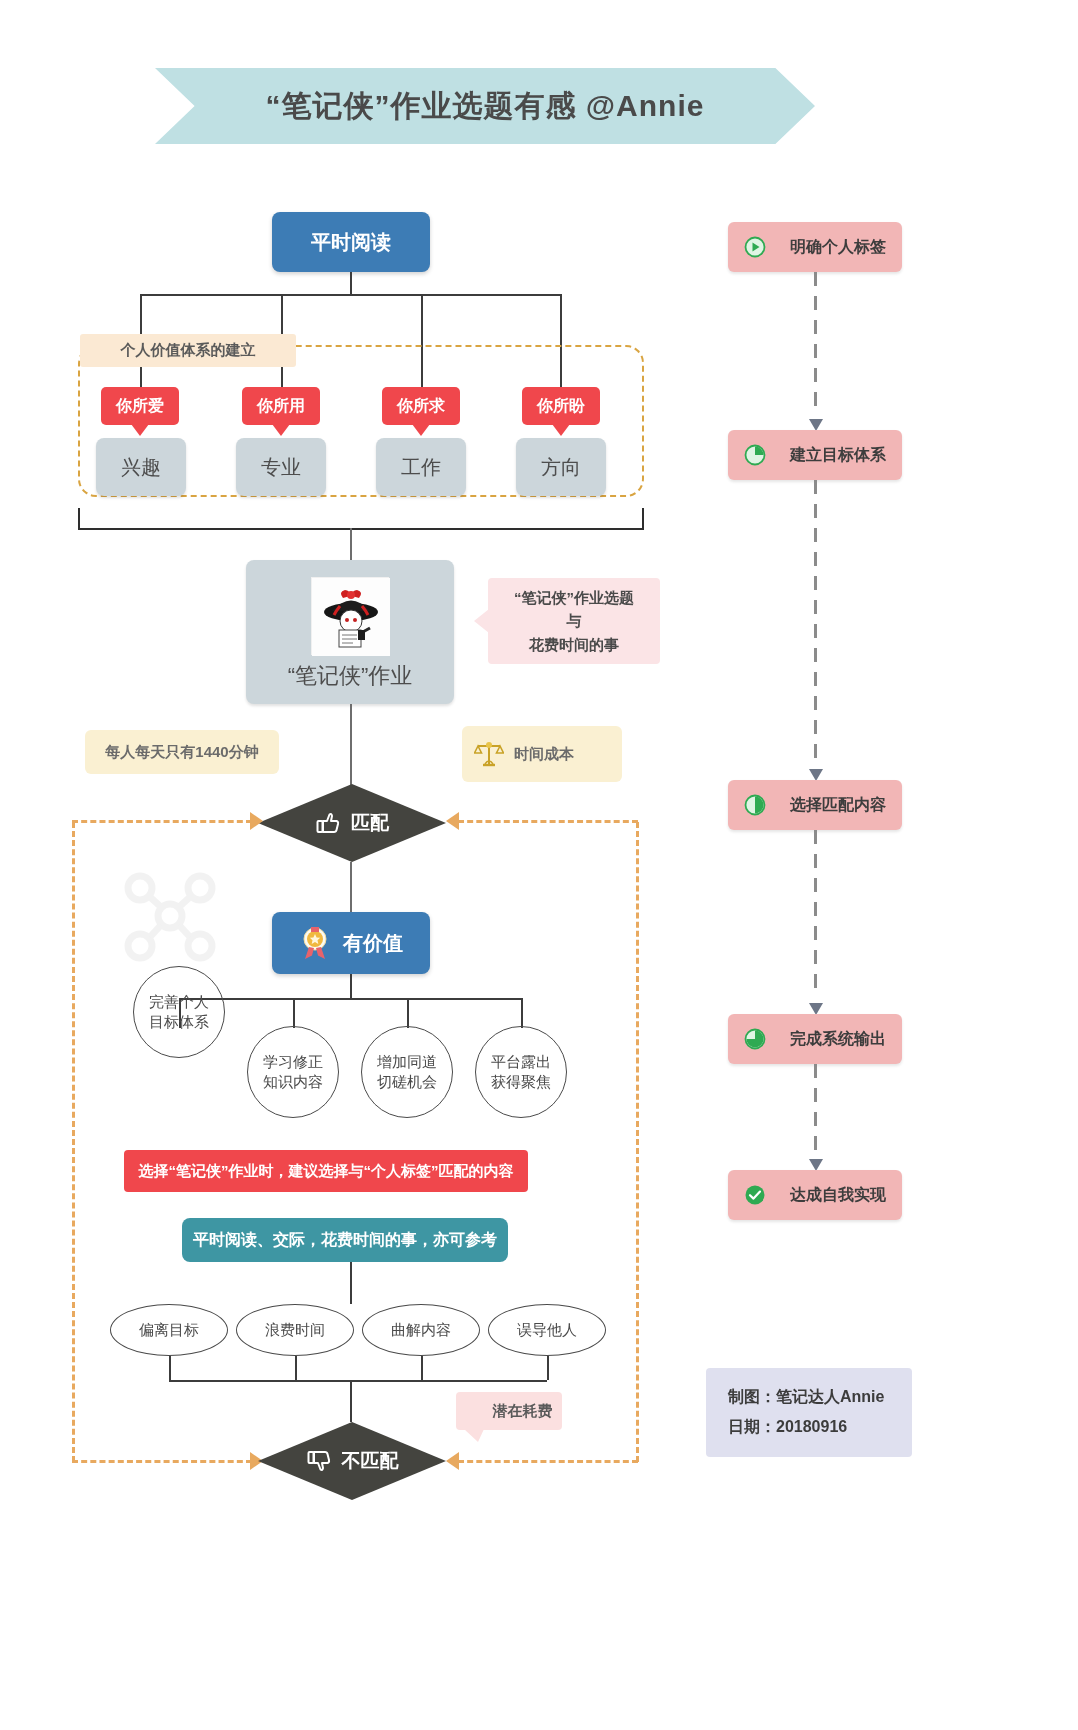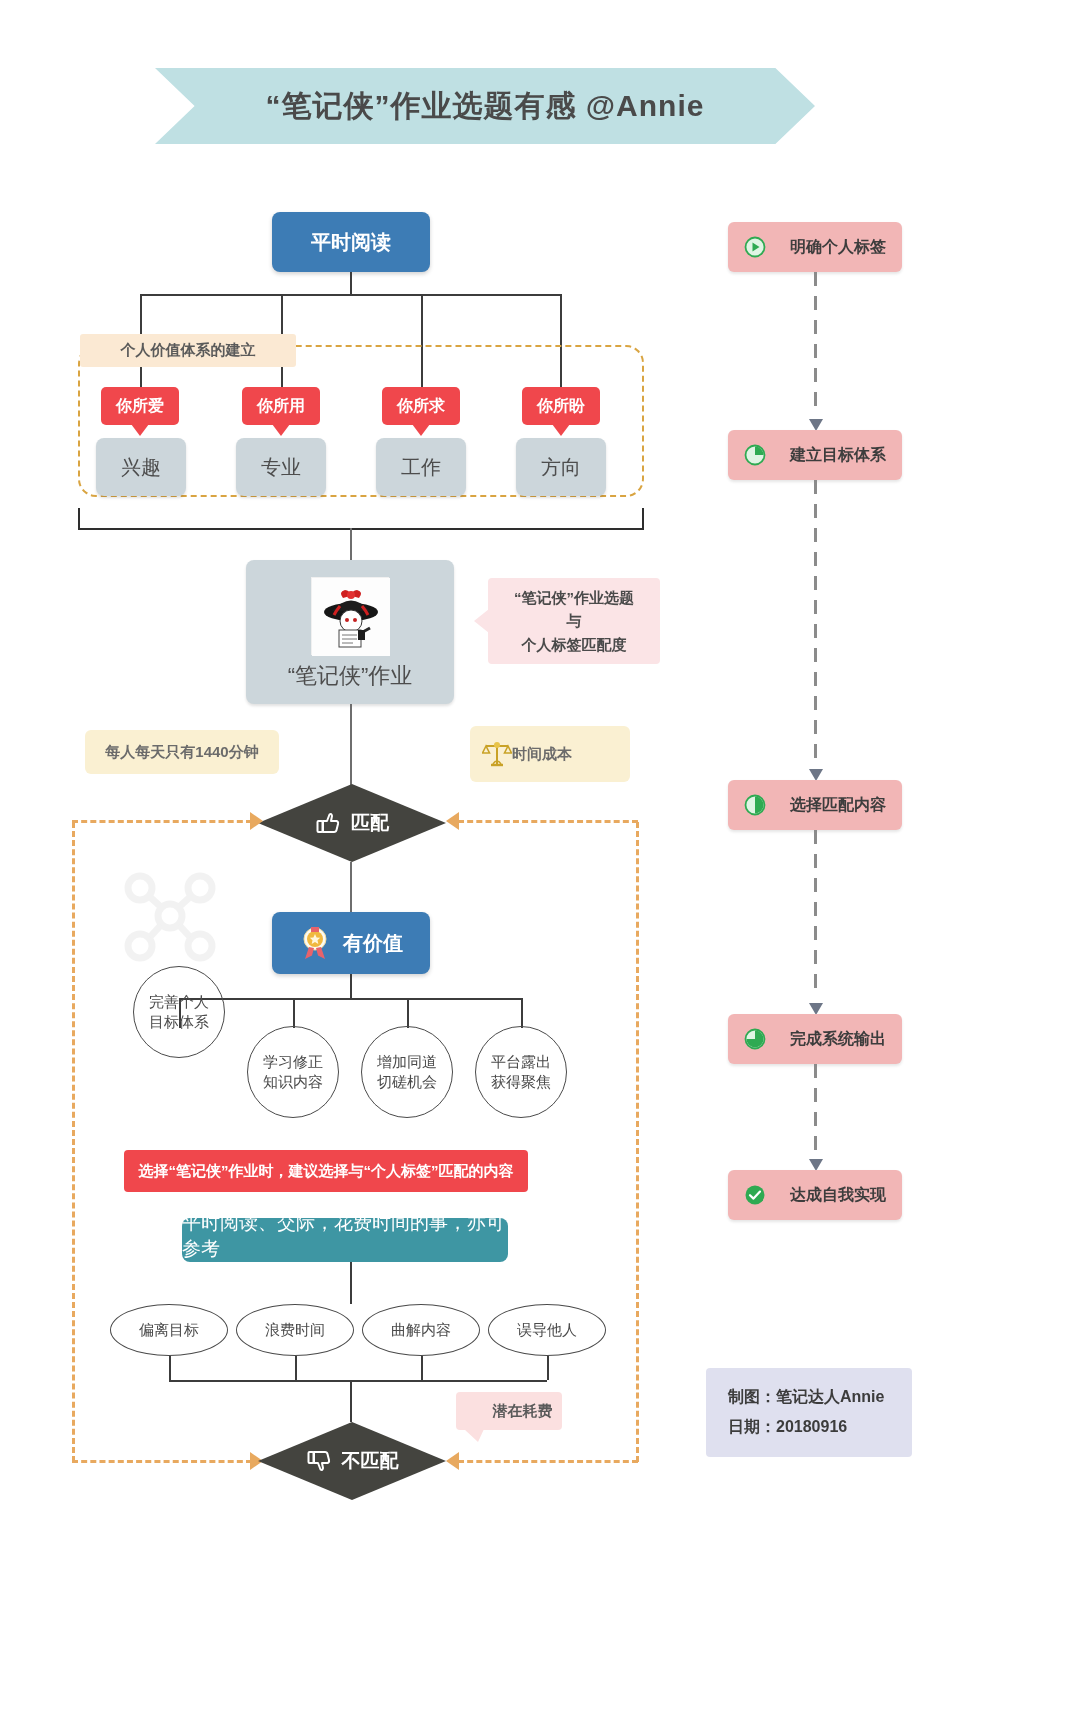"个人标签匹配度" span { text: 个人标签匹配度 -> 花费时间的事 }
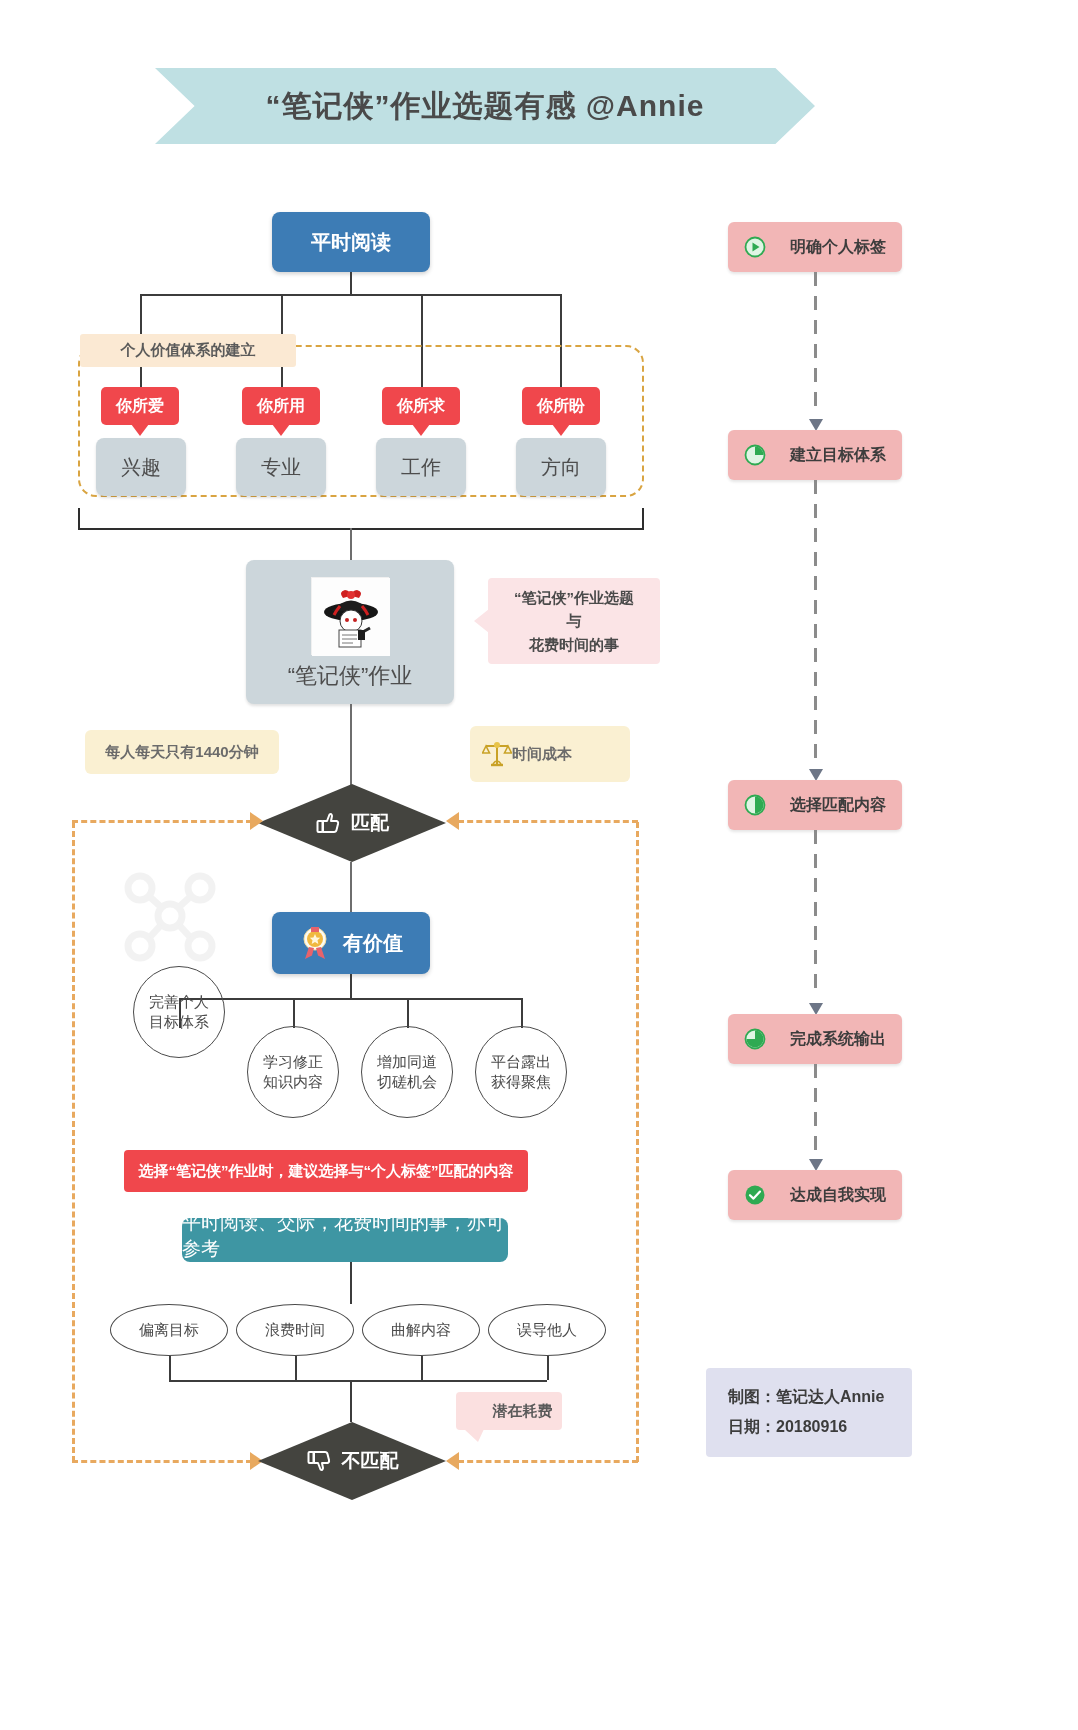"时间成本" div.chip-cream { gap: none -> 10px; margin-left: 8px -> none }
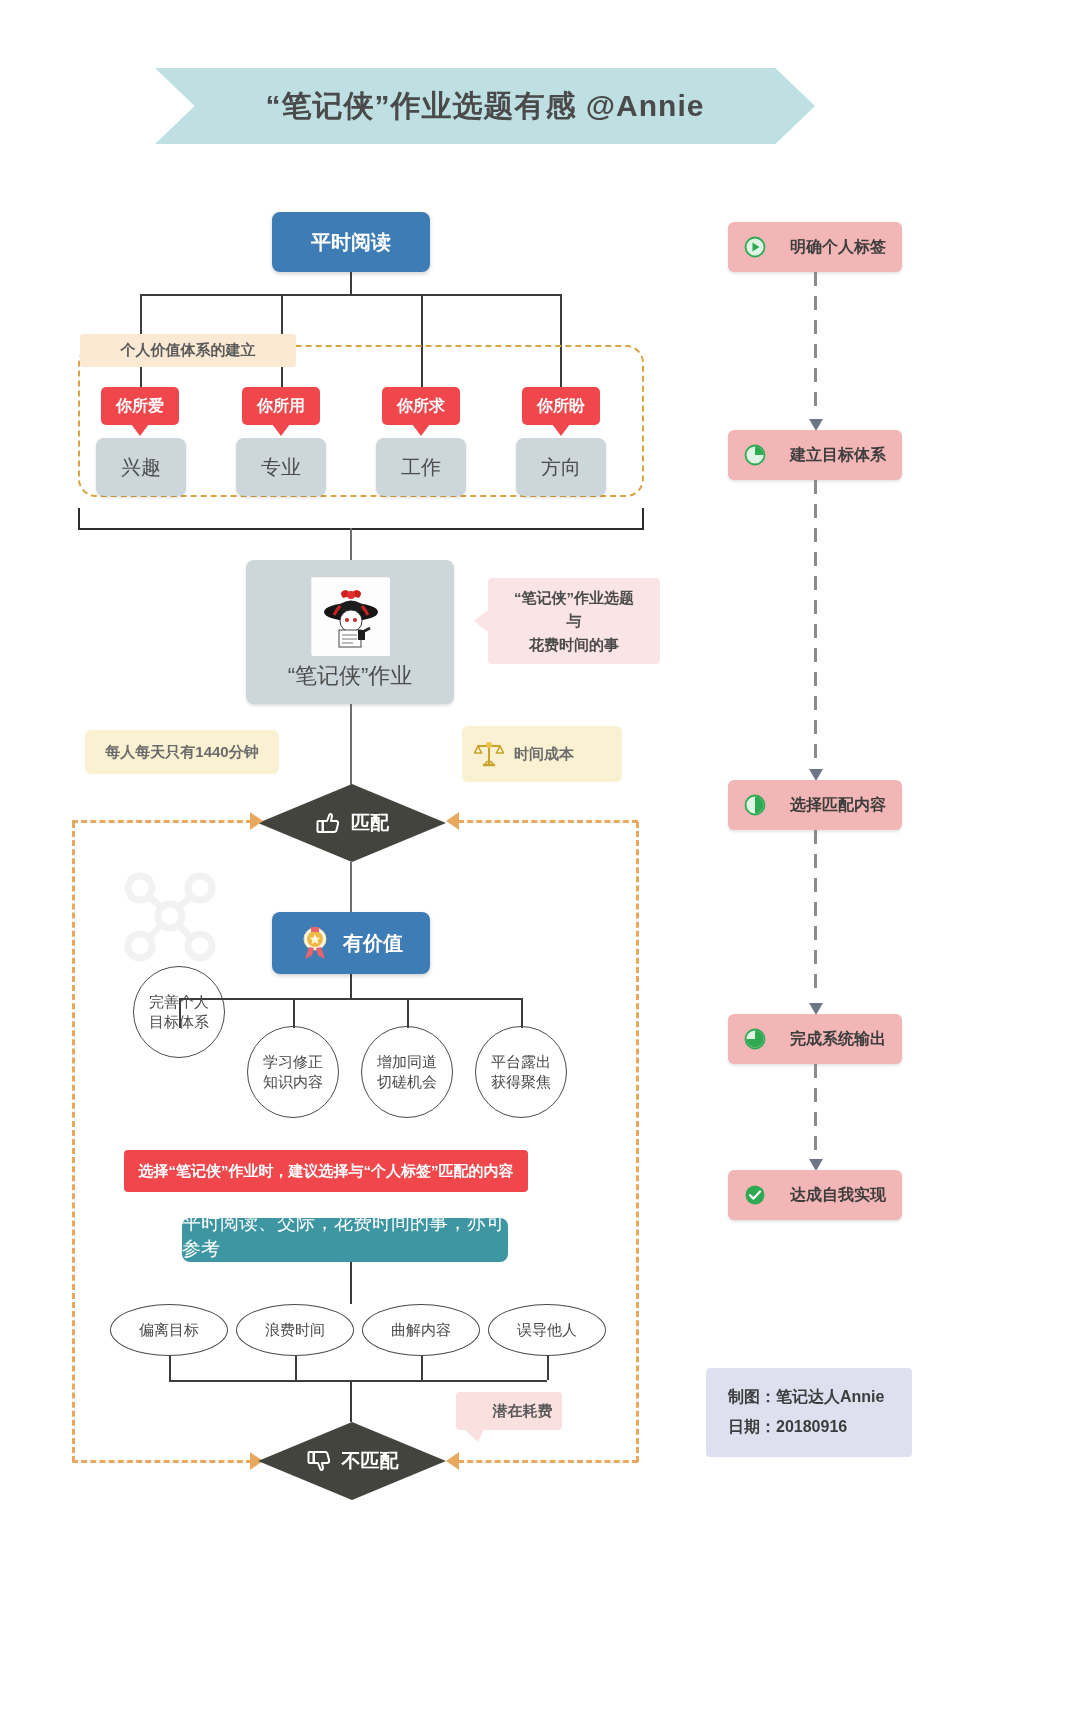"平时阅读、交际，花费时间的事，亦可参考" .banner-teal { align-items: flex-end -> center; font-size: 19px -> 16px; font-weight: normal -> bold }
